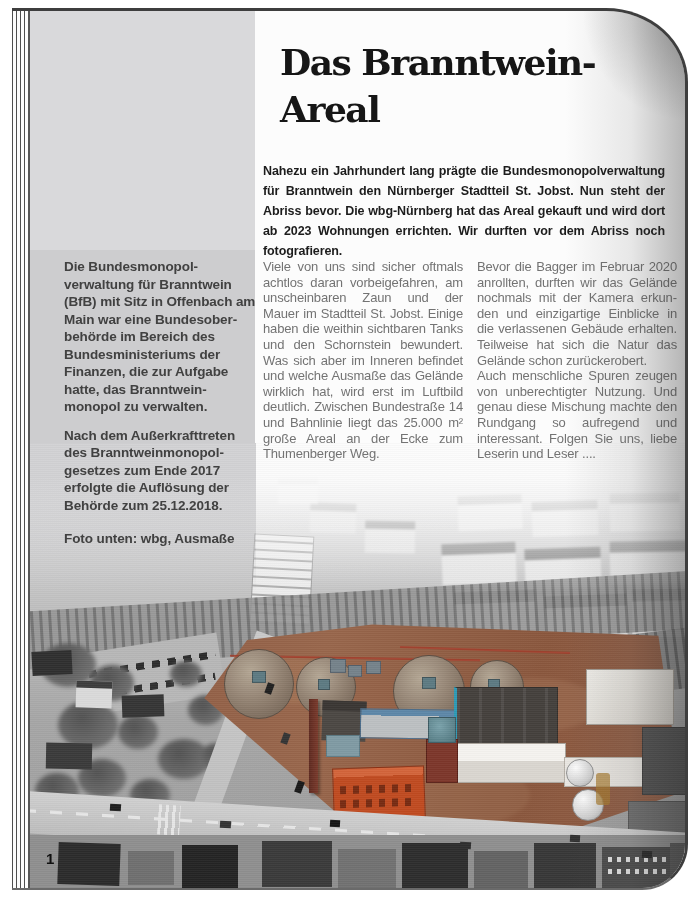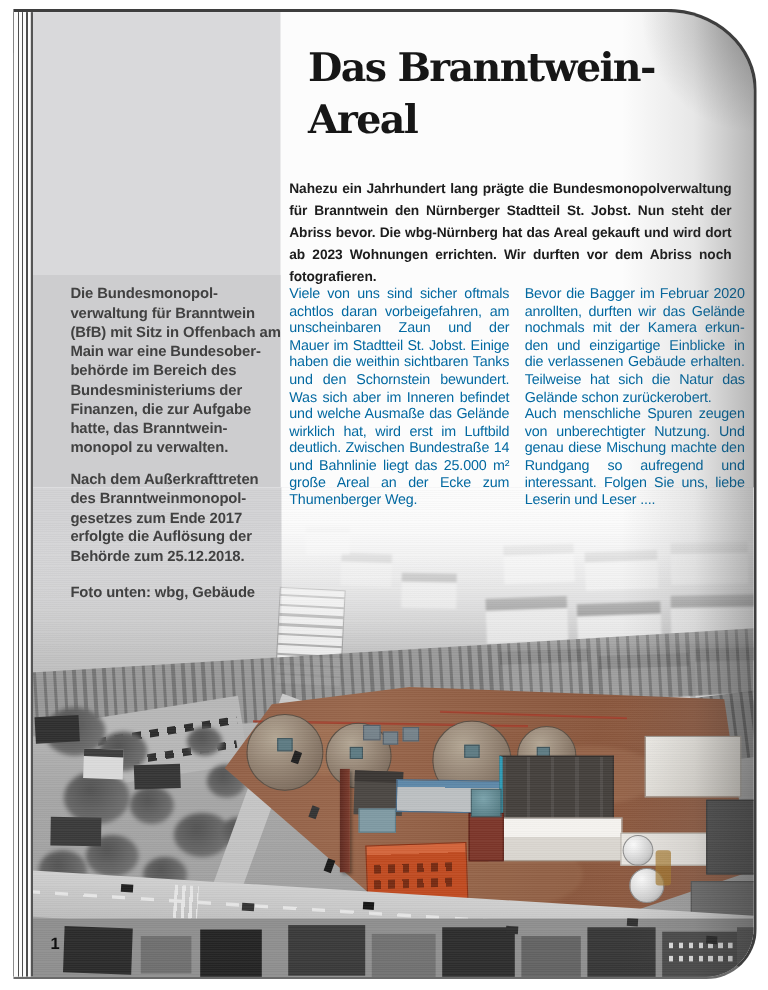"Viele von uns sind sicher" .col { color: #0369a1 -> #737373 }
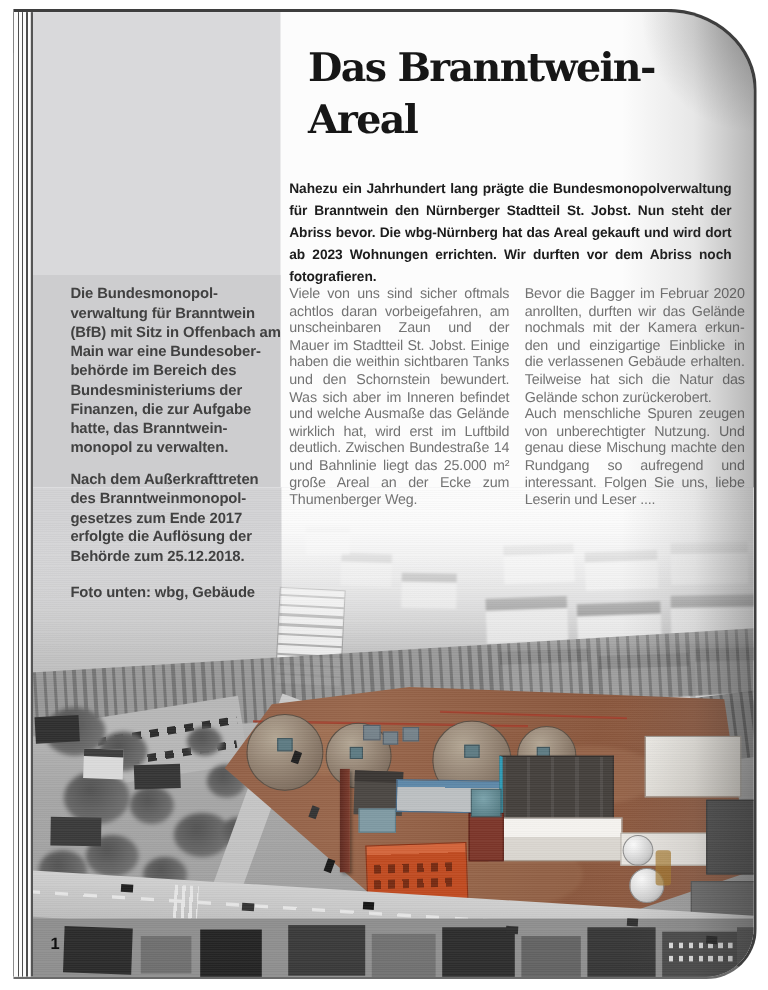"Foto unten: wbg, Gebäude" p.credit { text: Gebäude -> Ausmaße }
